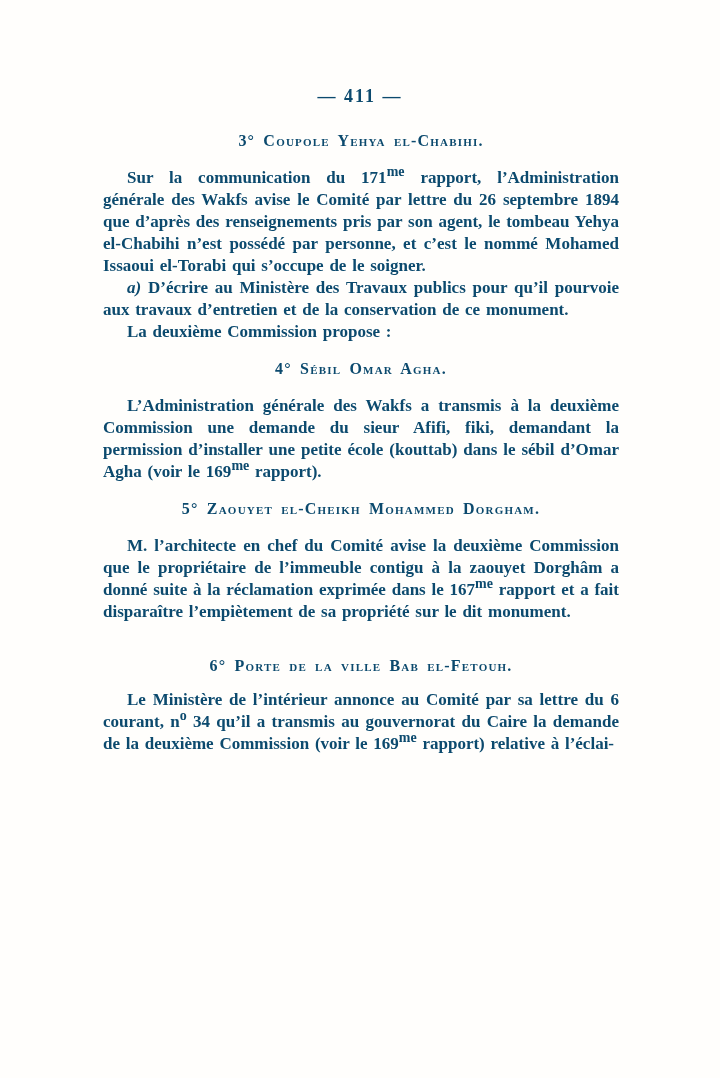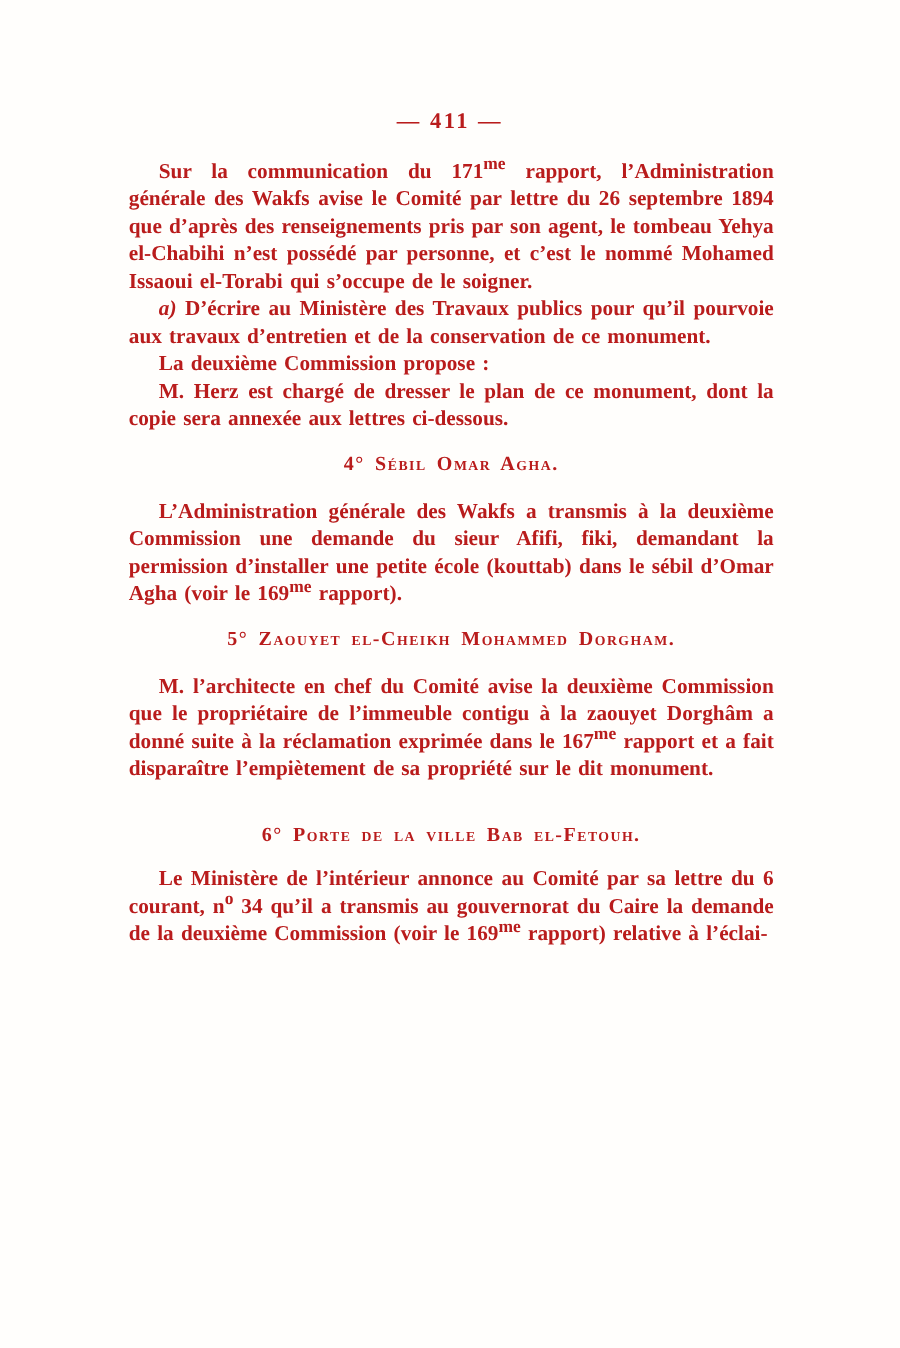"— 411 —" .page { color: #b91c1c -> #0c4a6e }
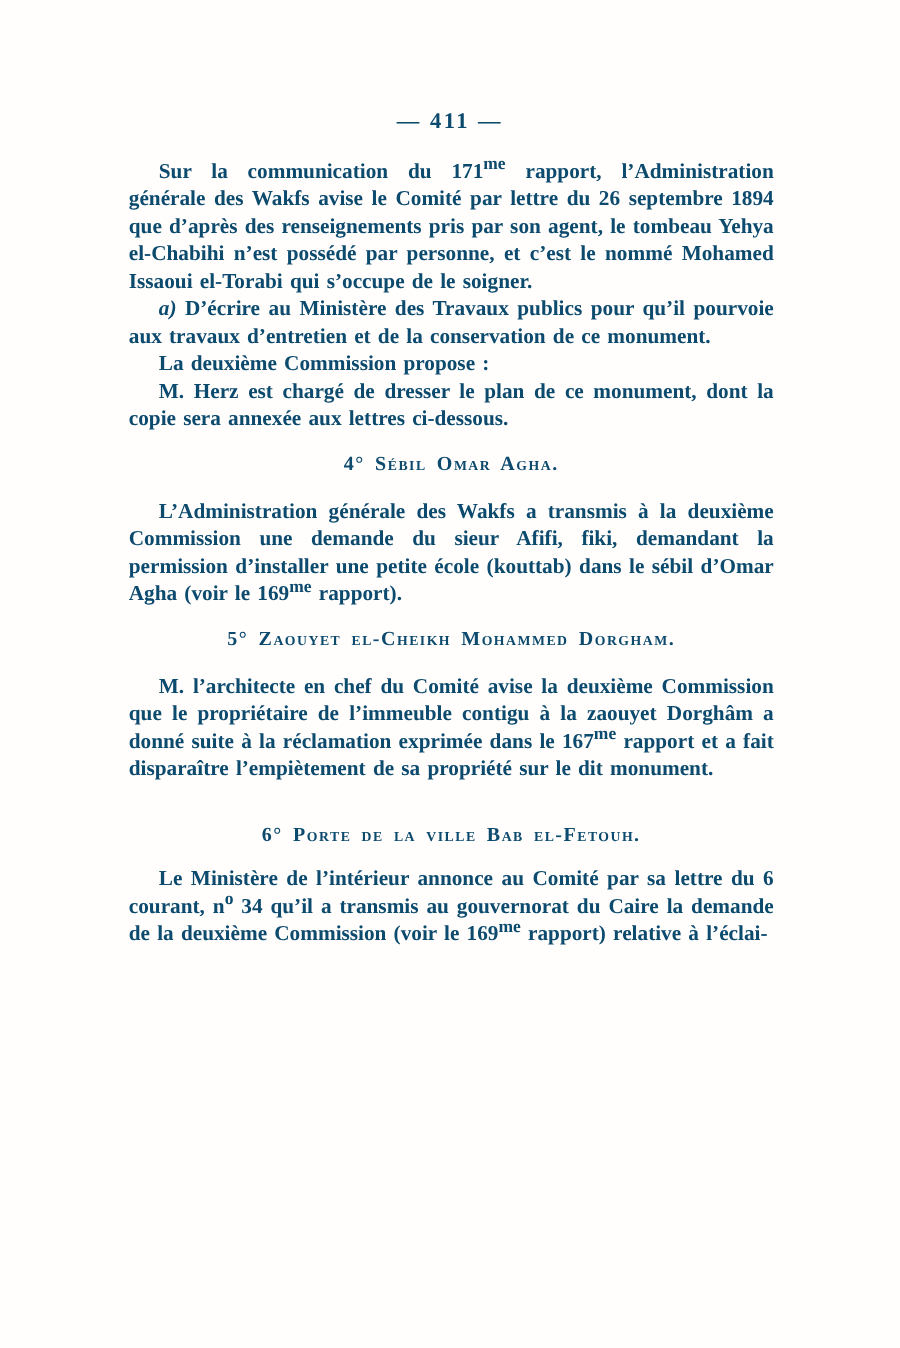"3° Coupole Yehya el-Chabihi." h2.heading { html: none -> <h2>3° Coupole Yehya el-Chabihi.</h2> }
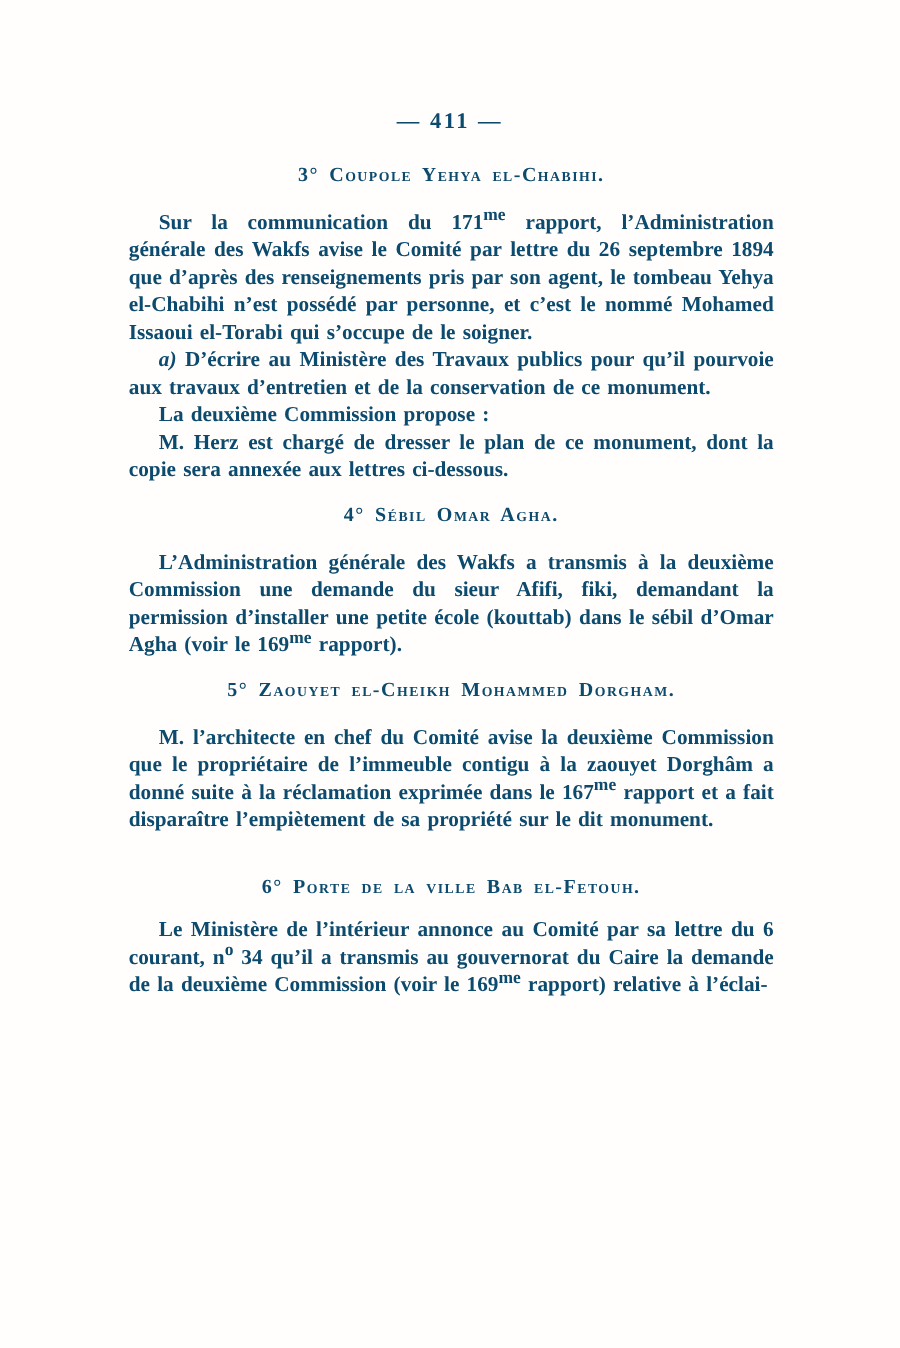"M. Herz est chargé de" p.para { html: <p><span>M. Herz est chargé de dresser le plan de ce monument, dont la copie sera annexée aux lettres ci-dessous.</span></p> -> none }
